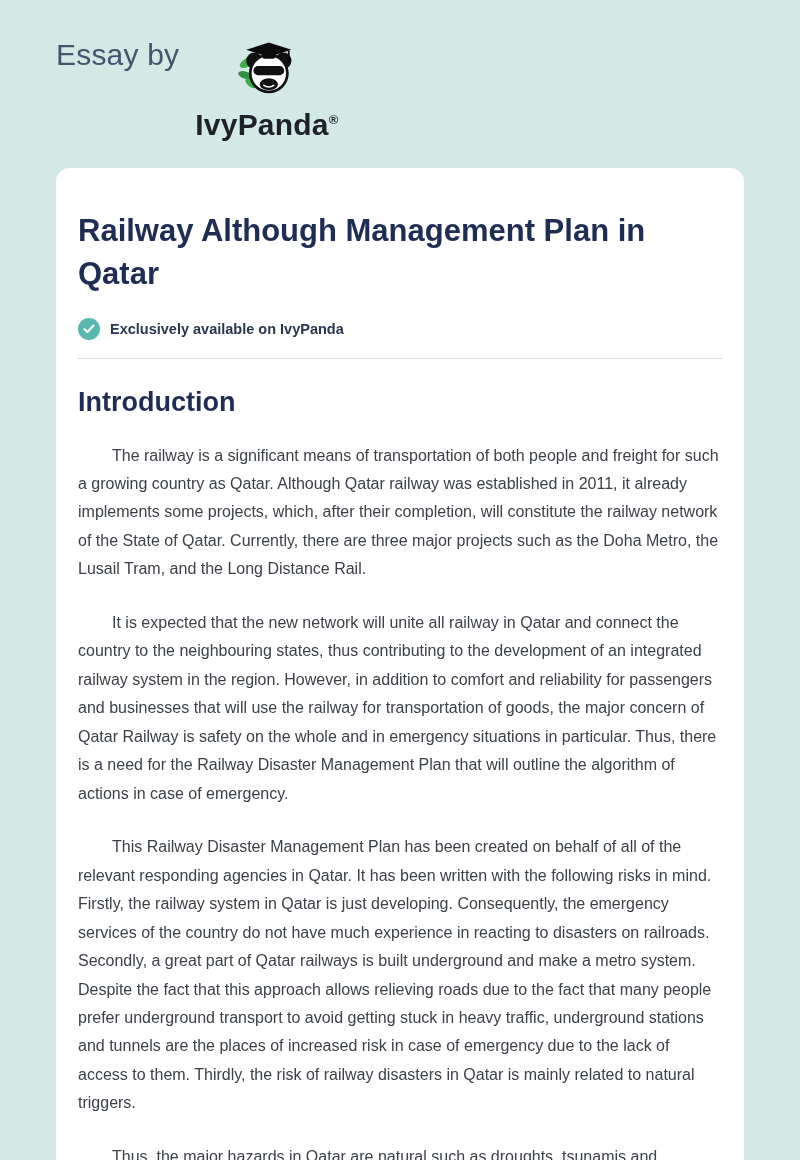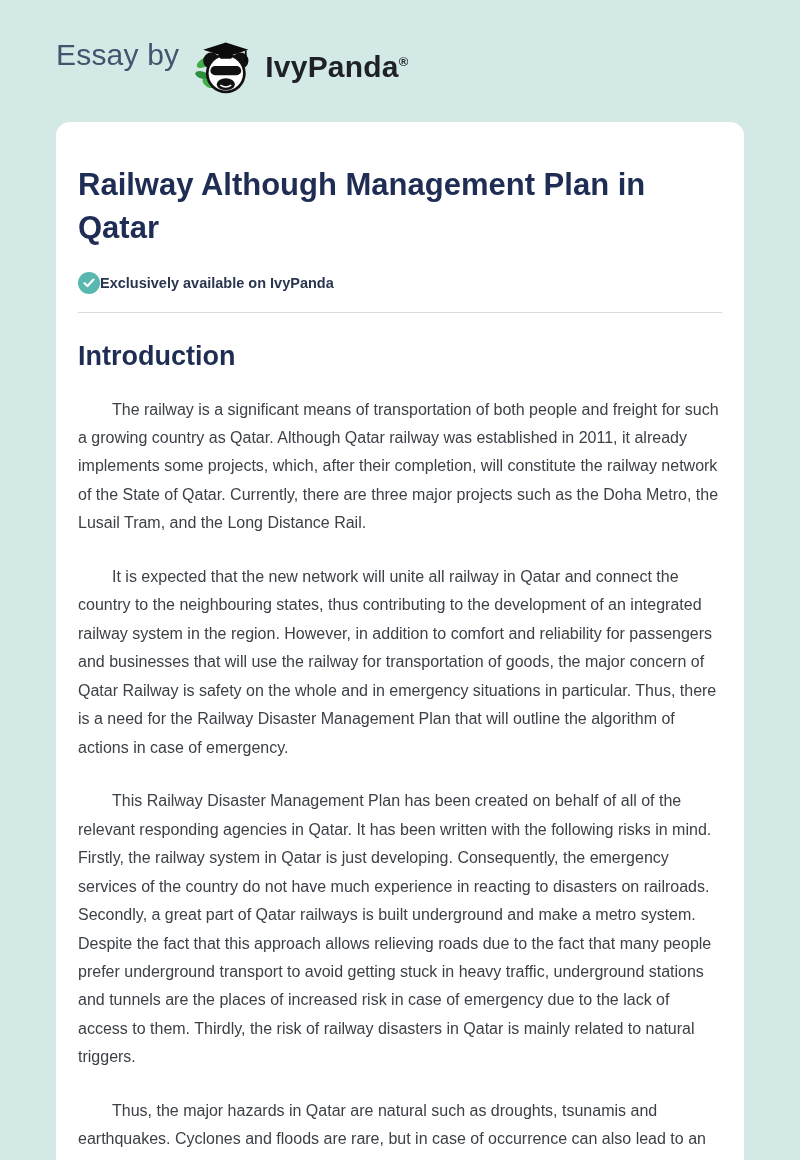"IvyPanda®" .logo-group { flex-direction: none -> column }
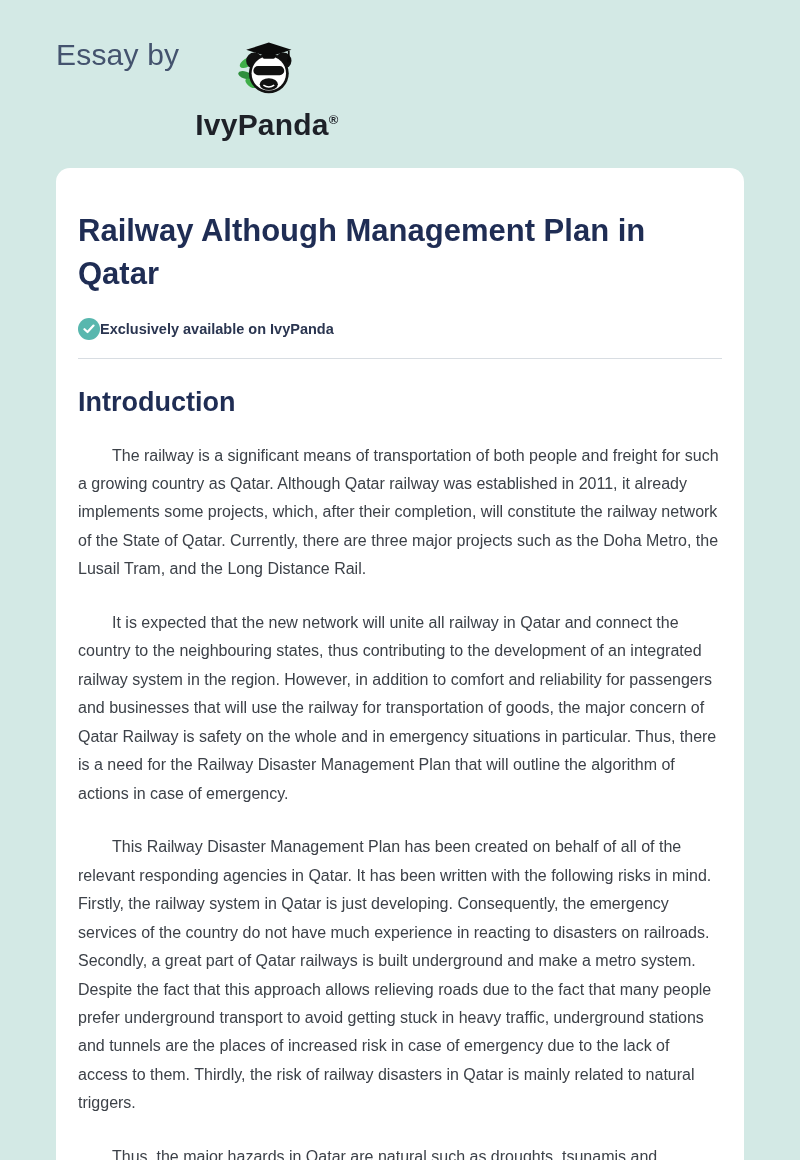"Exclusively available on IvyPanda" .badge-row { gap: none -> 10px }
